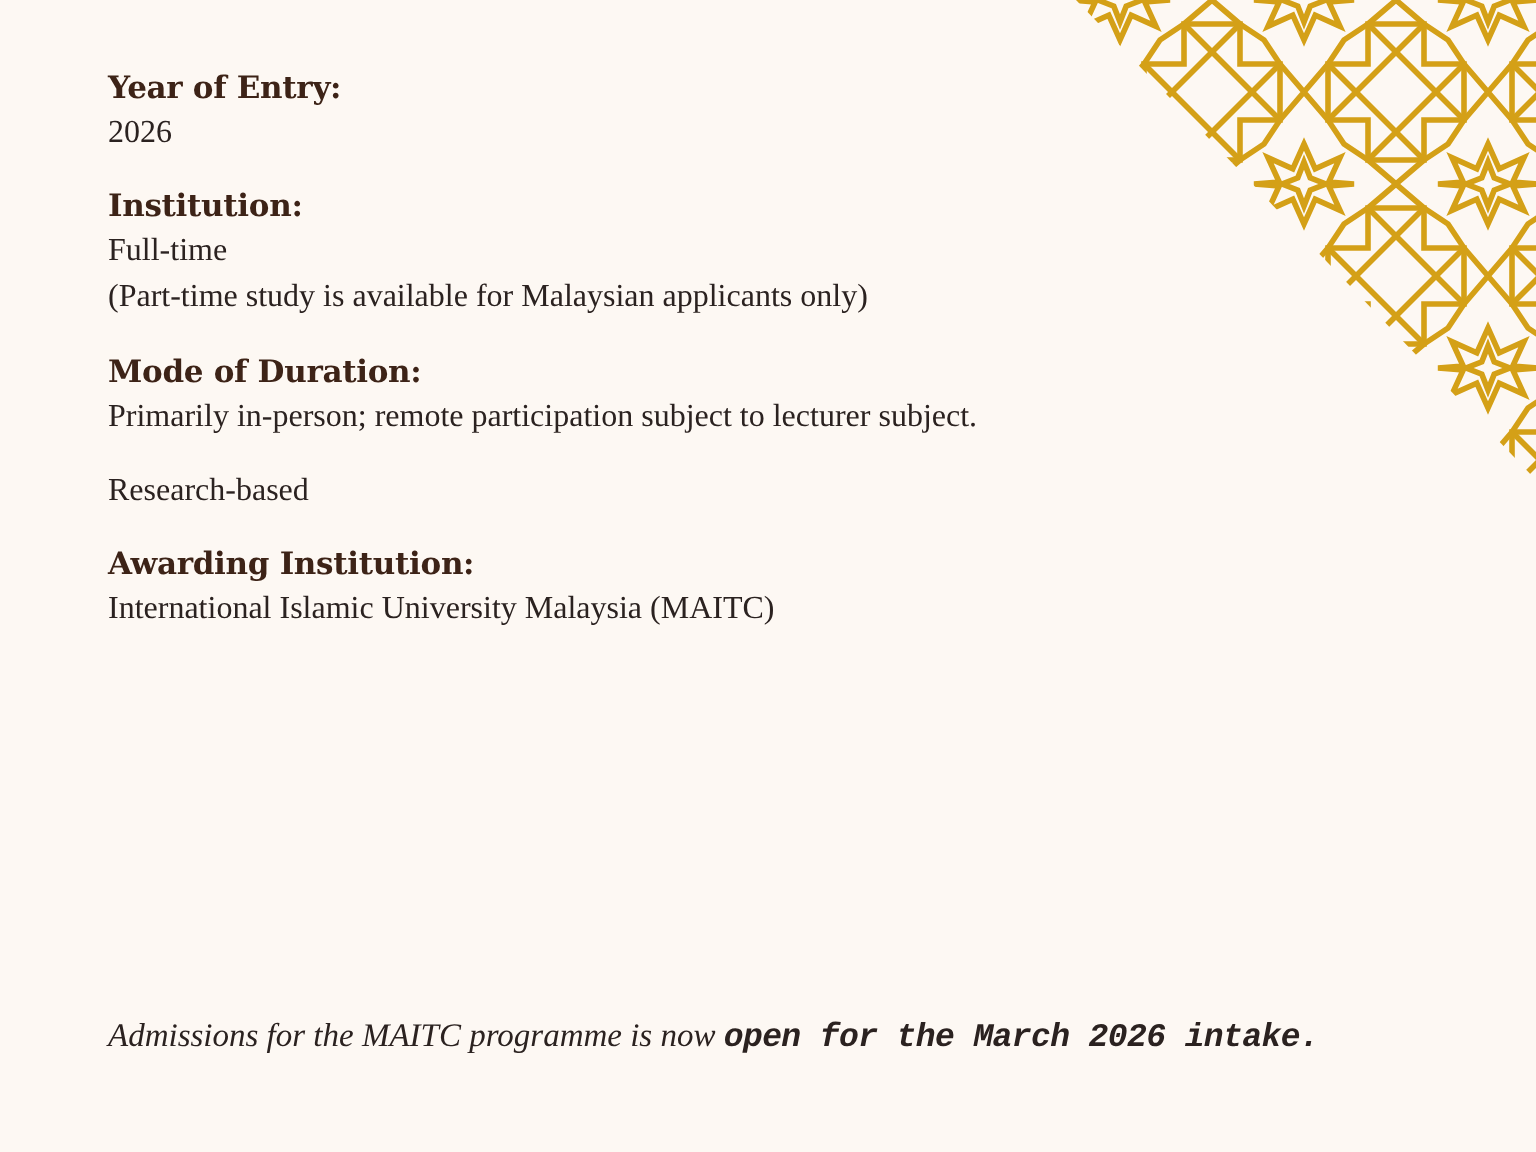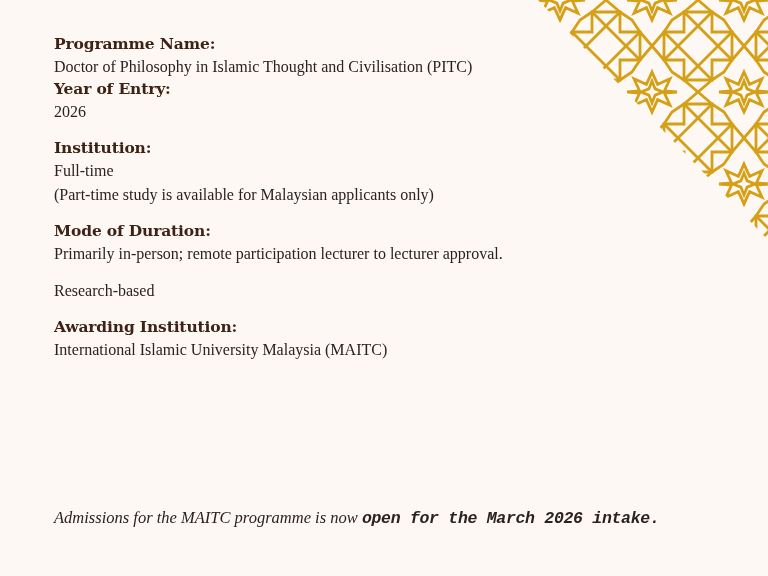"Programme Name:" div.field { html: <div> <p>Programme Name:</p> <p>Doctor of Philosophy in Islamic Thought and Civilisation (PITC)</p> </div> -> none }
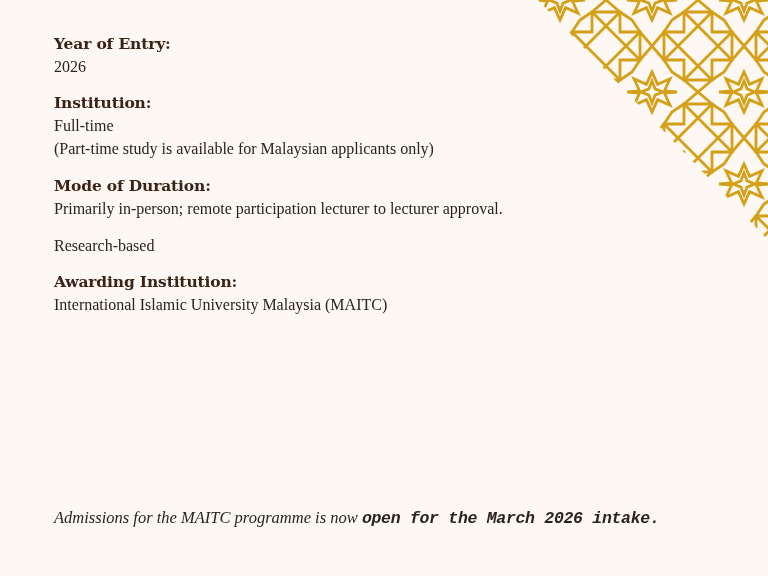"Primarily in-person; remote" p.value { text: lecturer to lecturer approval -> subject to lecturer subject }
